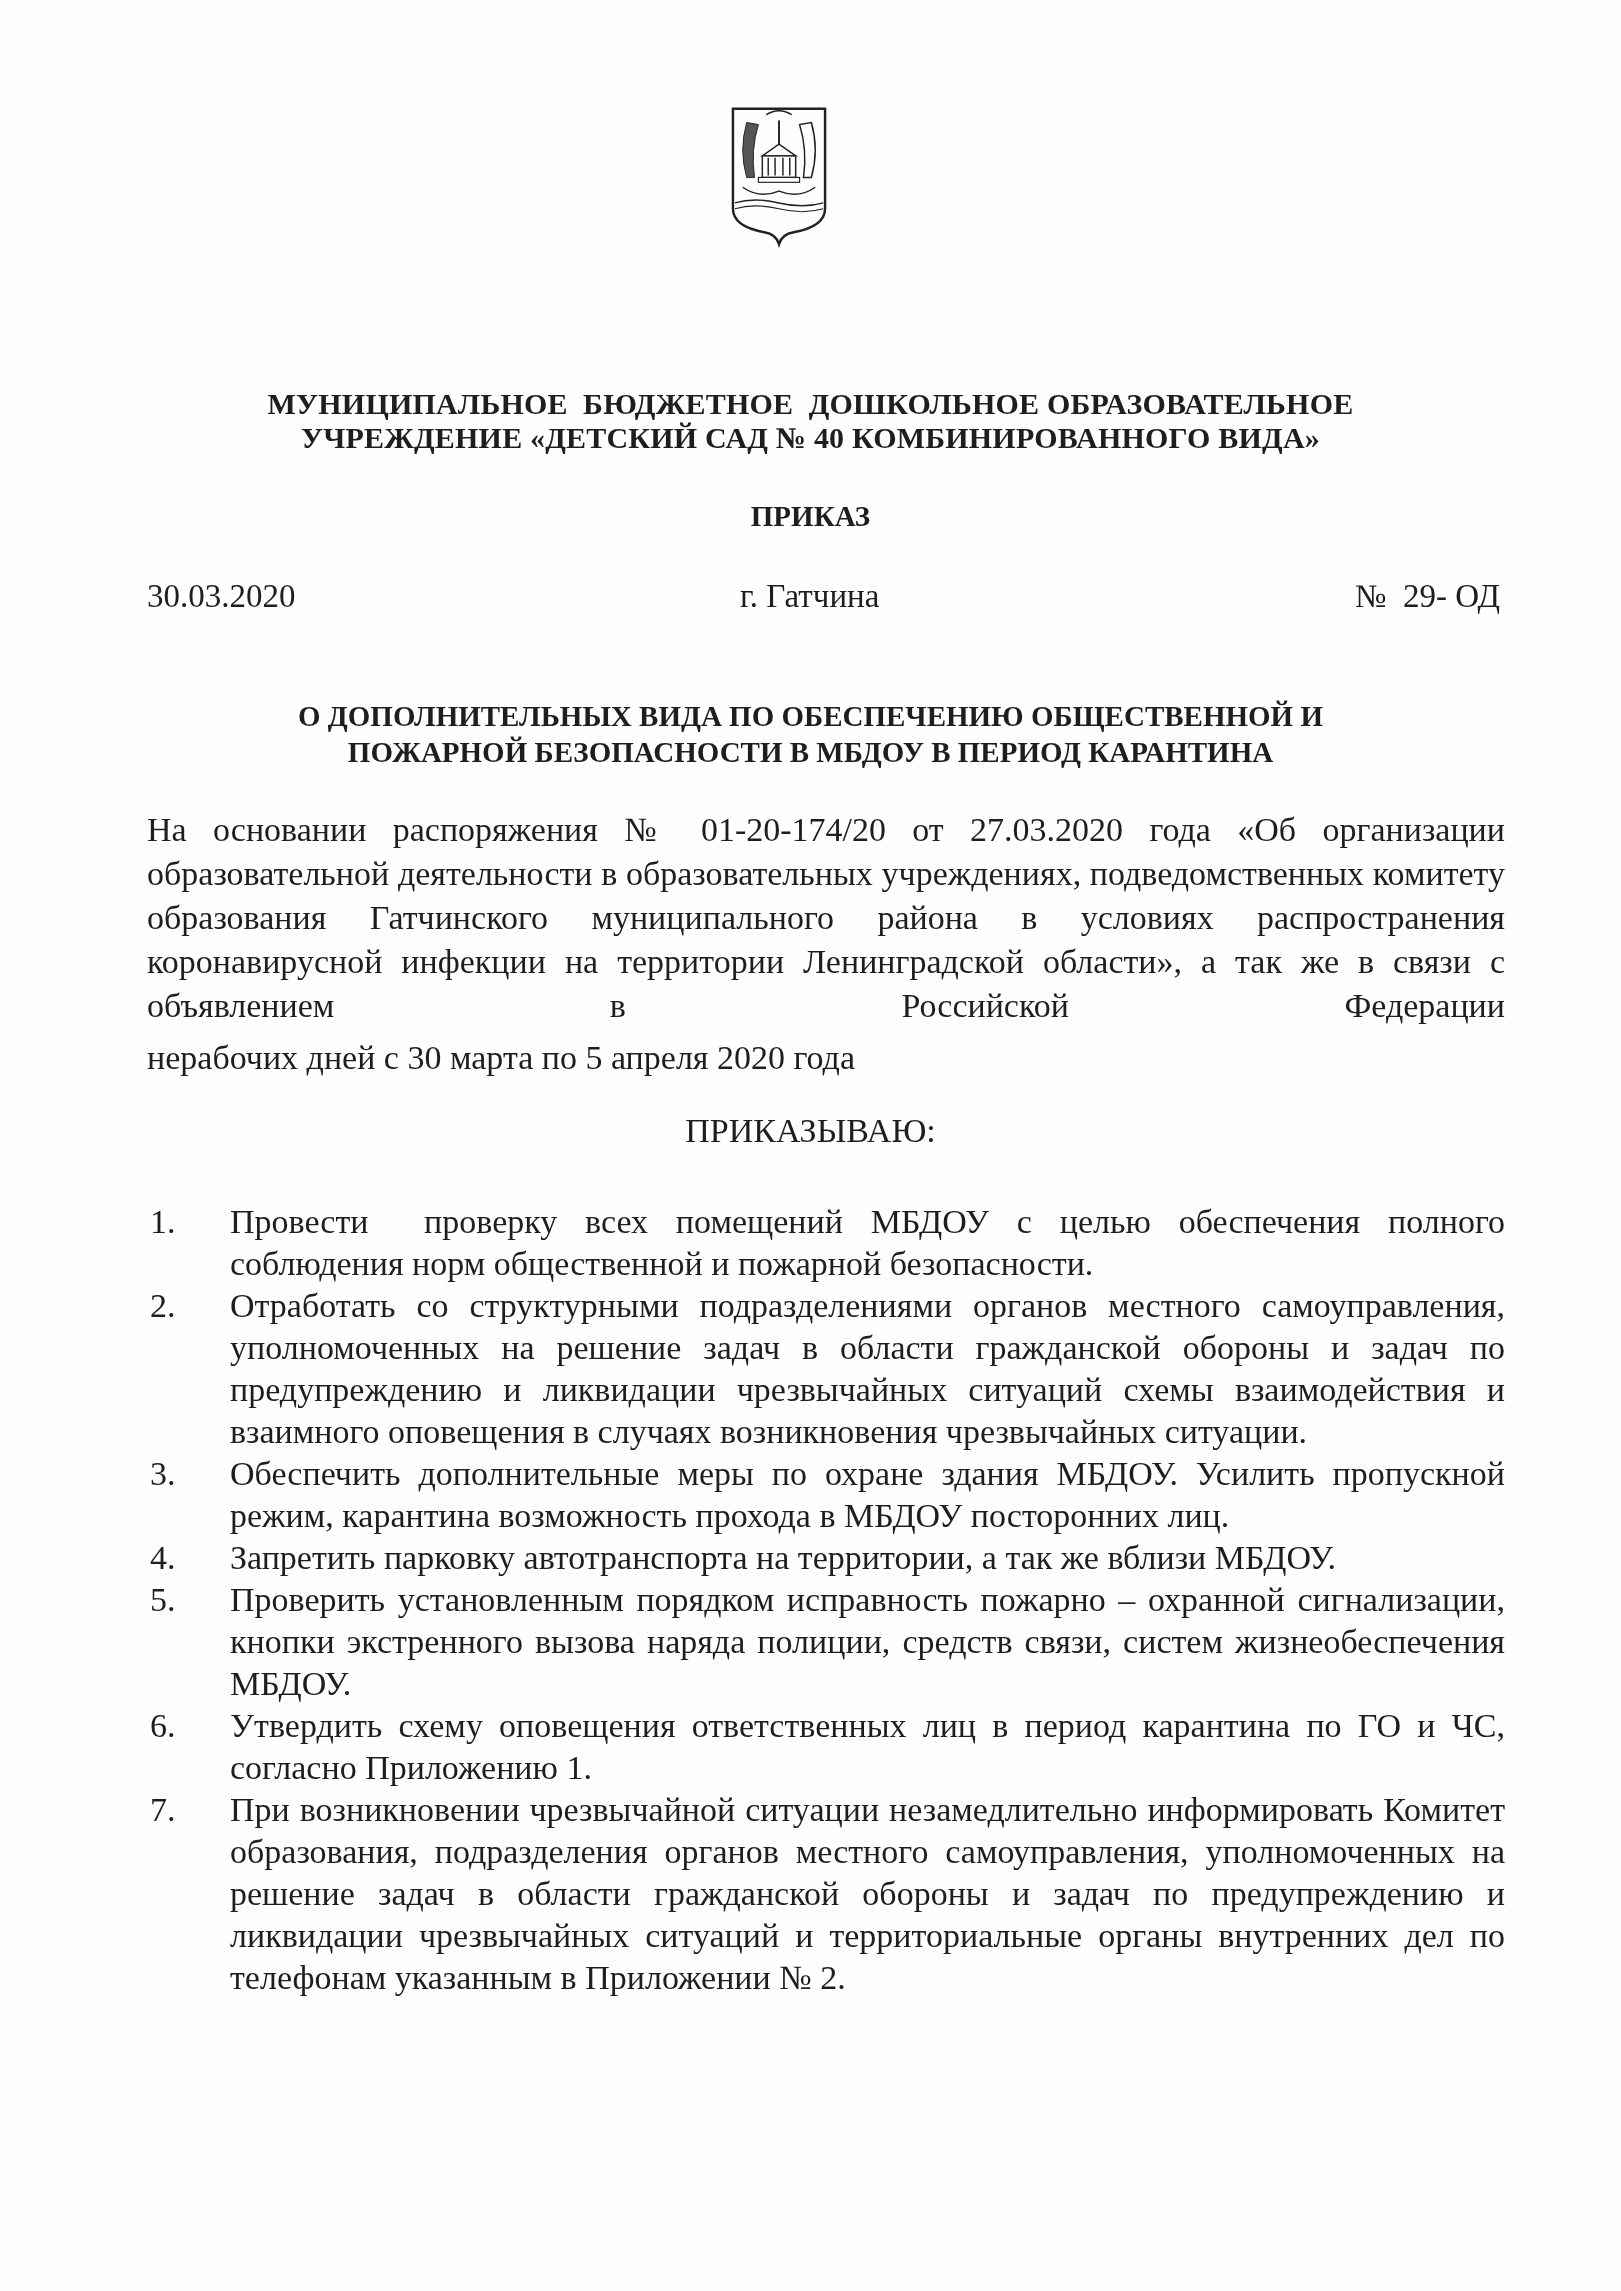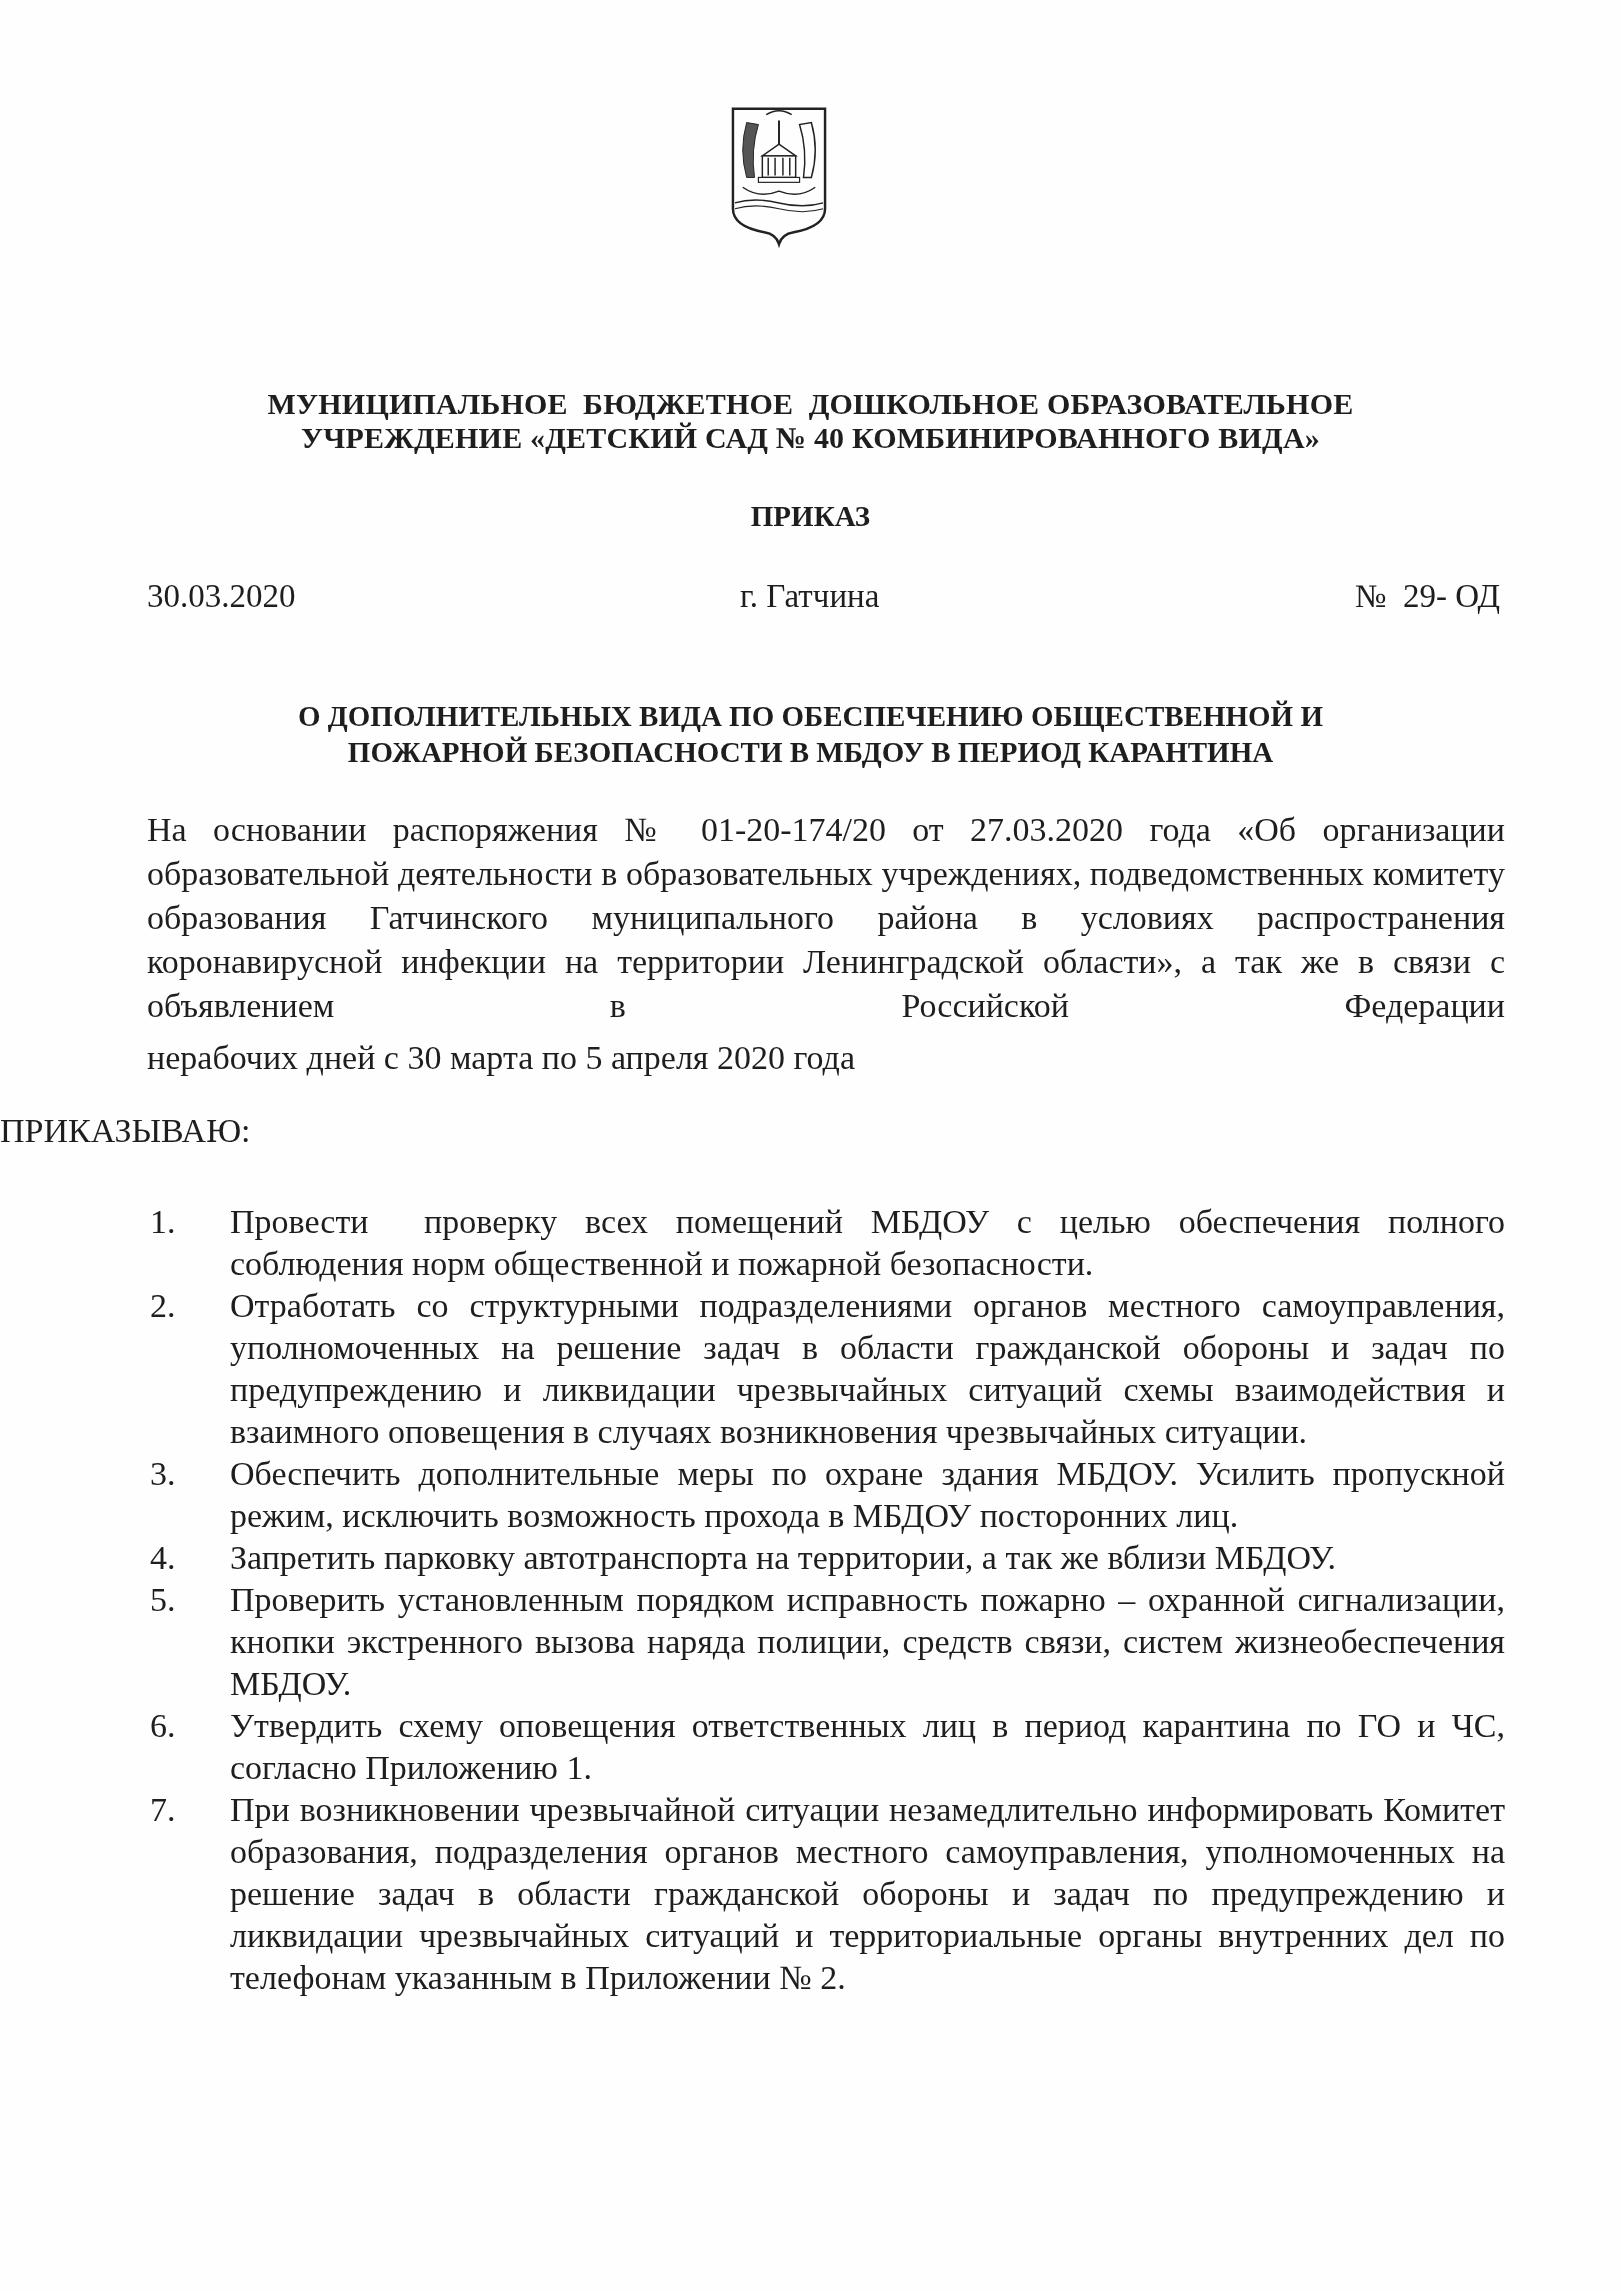"ПРИКАЗЫВАЮ:" .order-verb { text-align: left -> center }
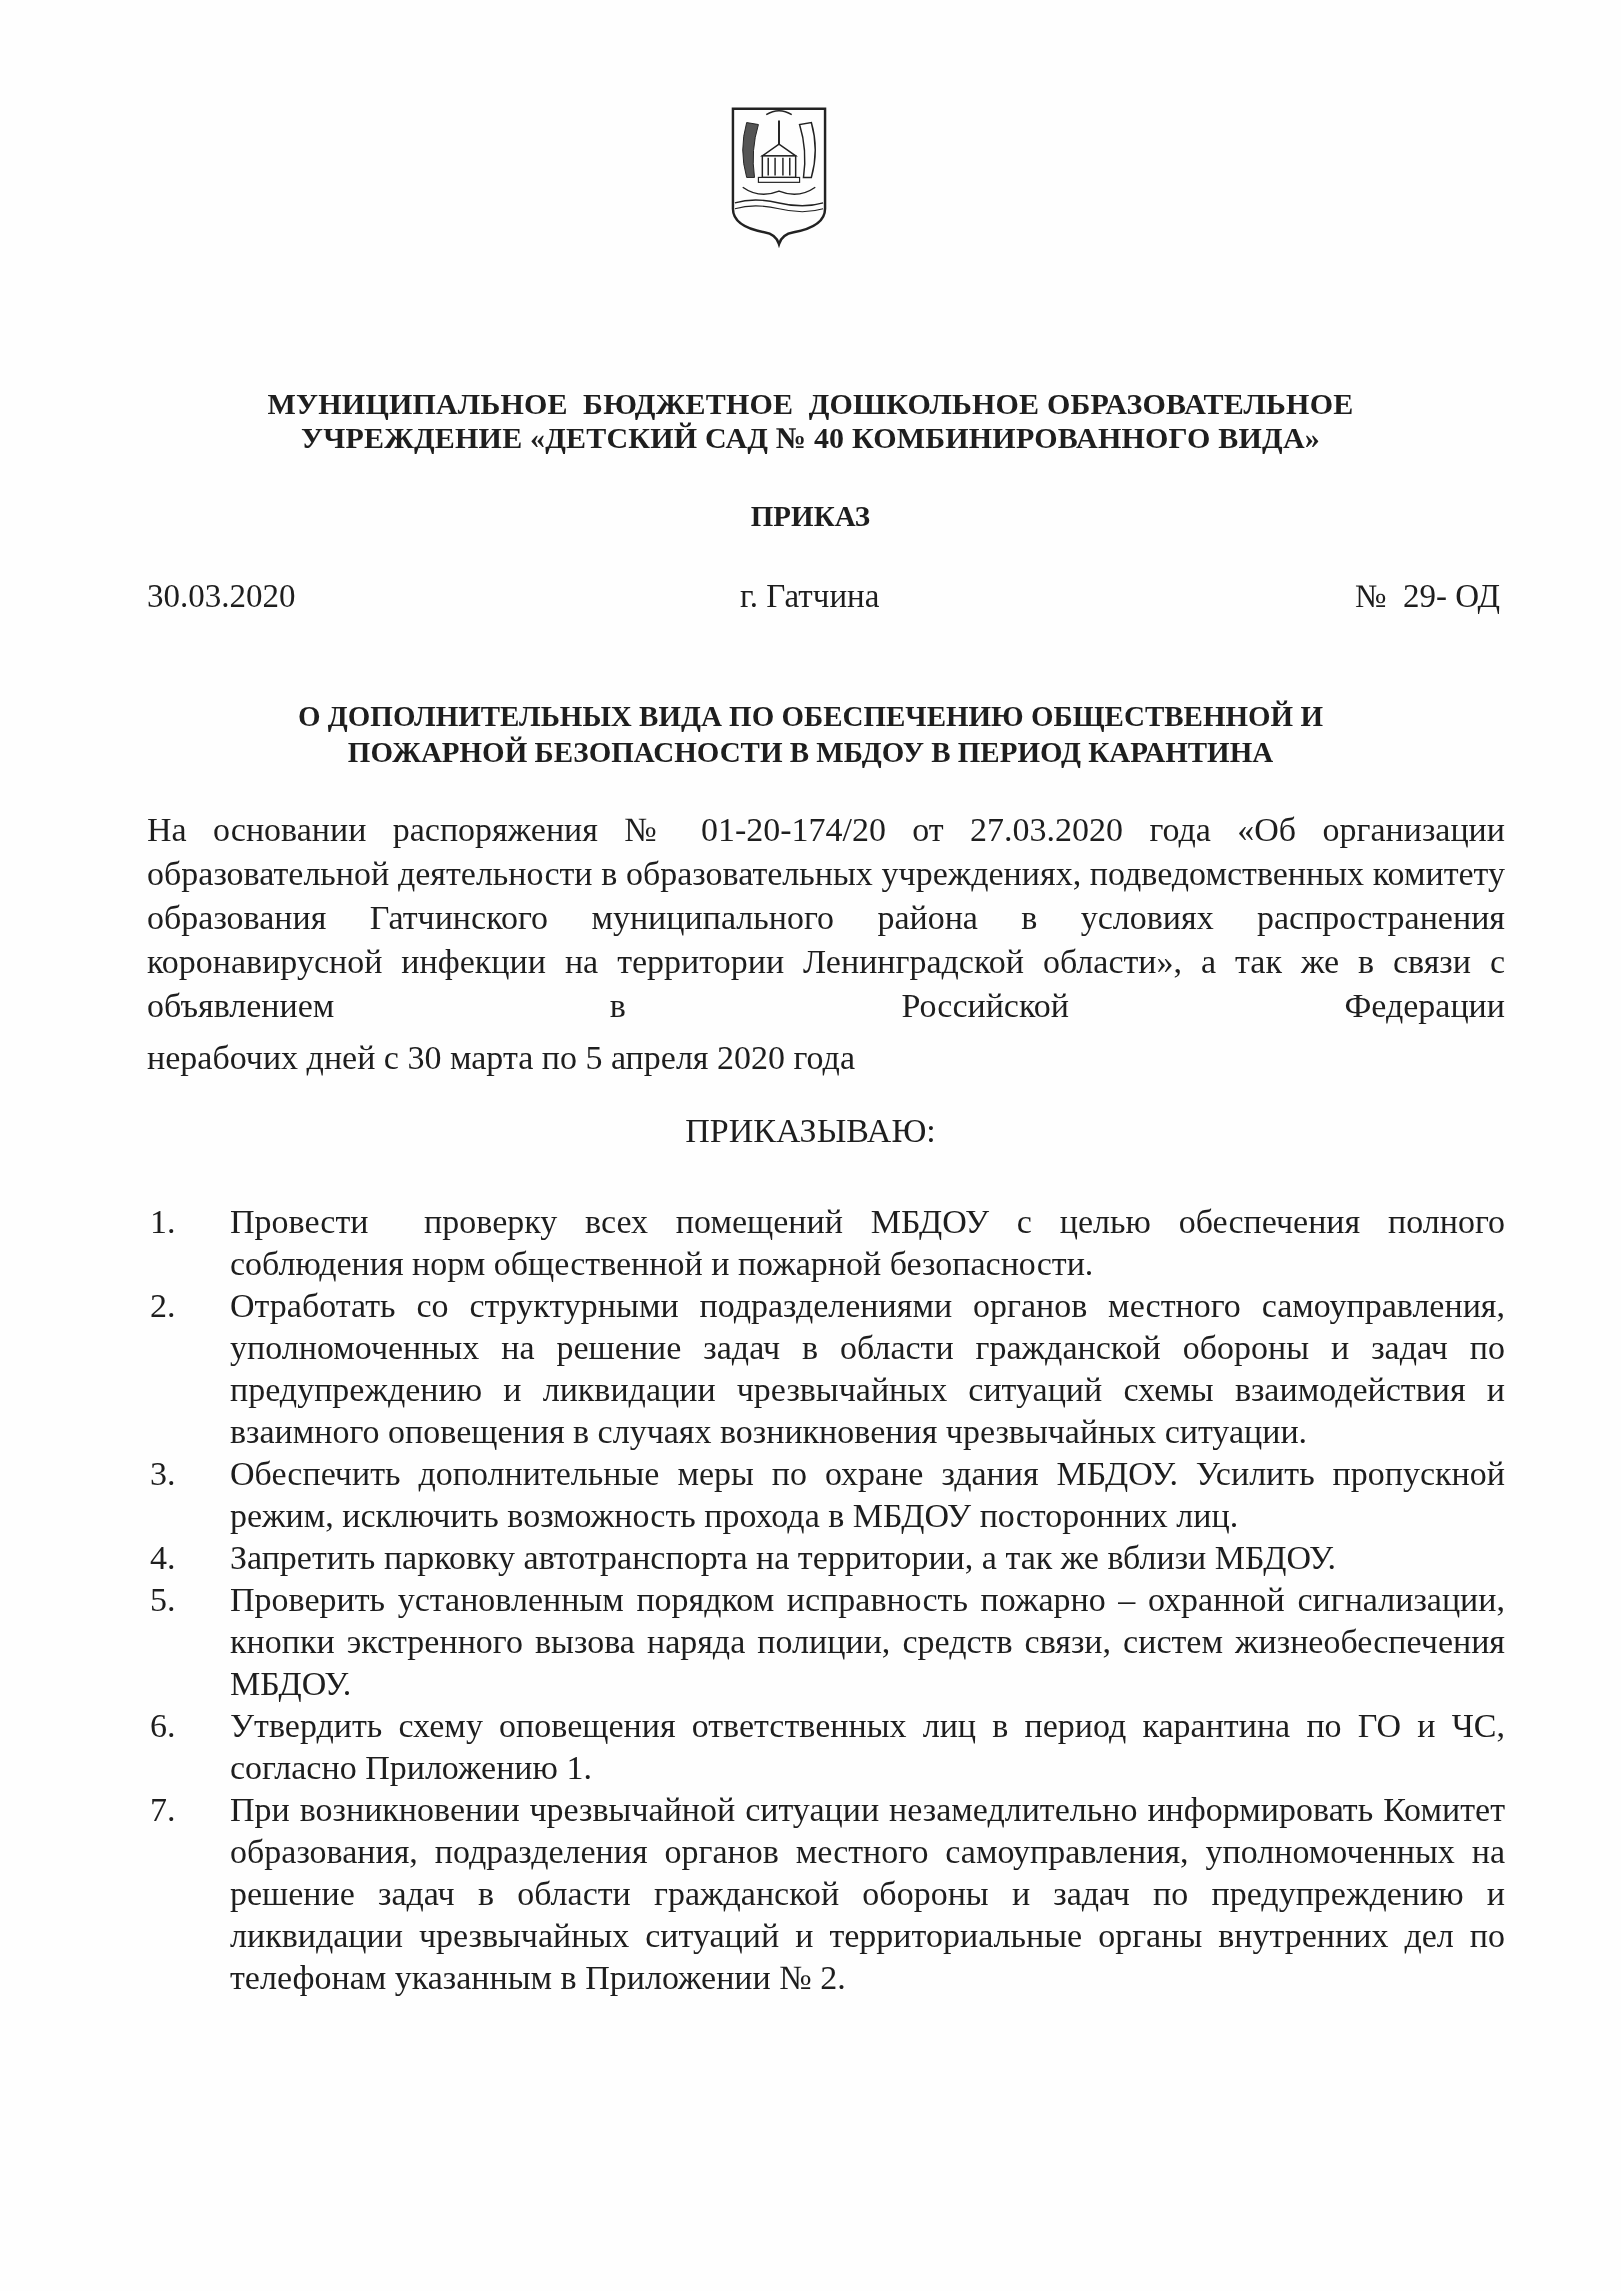"Обеспечить дополнительные меры по охране" span { text: исключить -> карантина }
